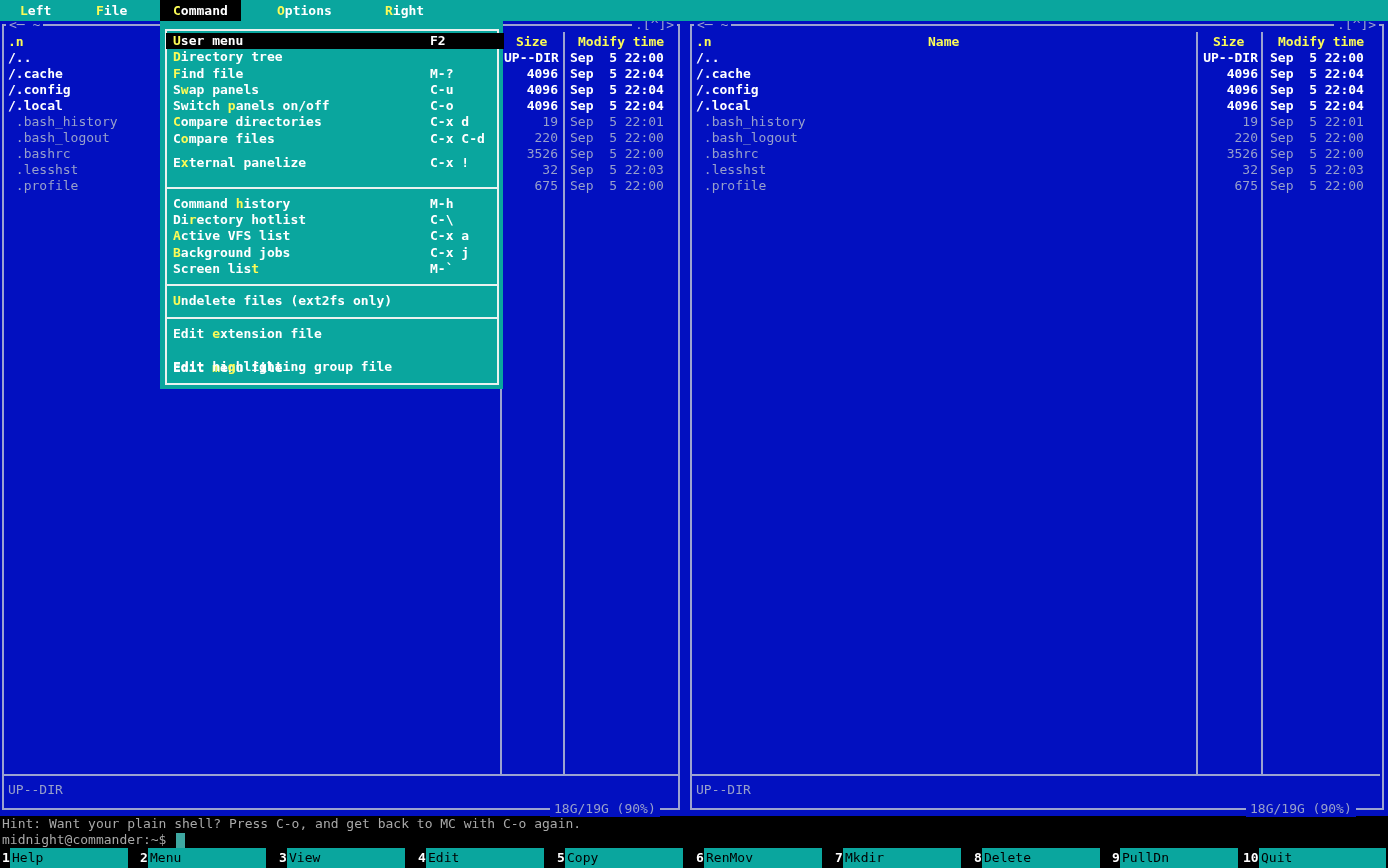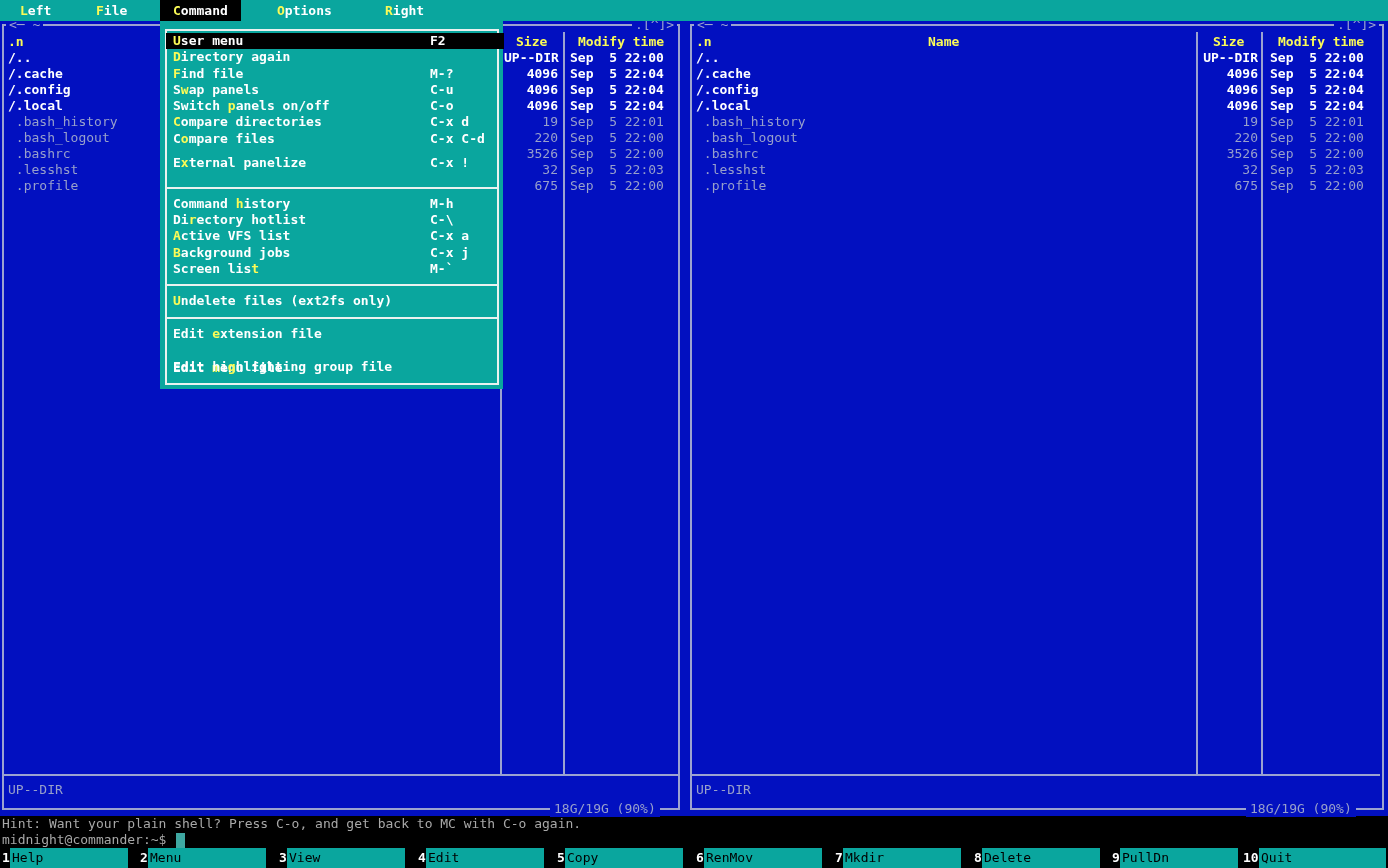"irectory again" span { text: again -> tree }
